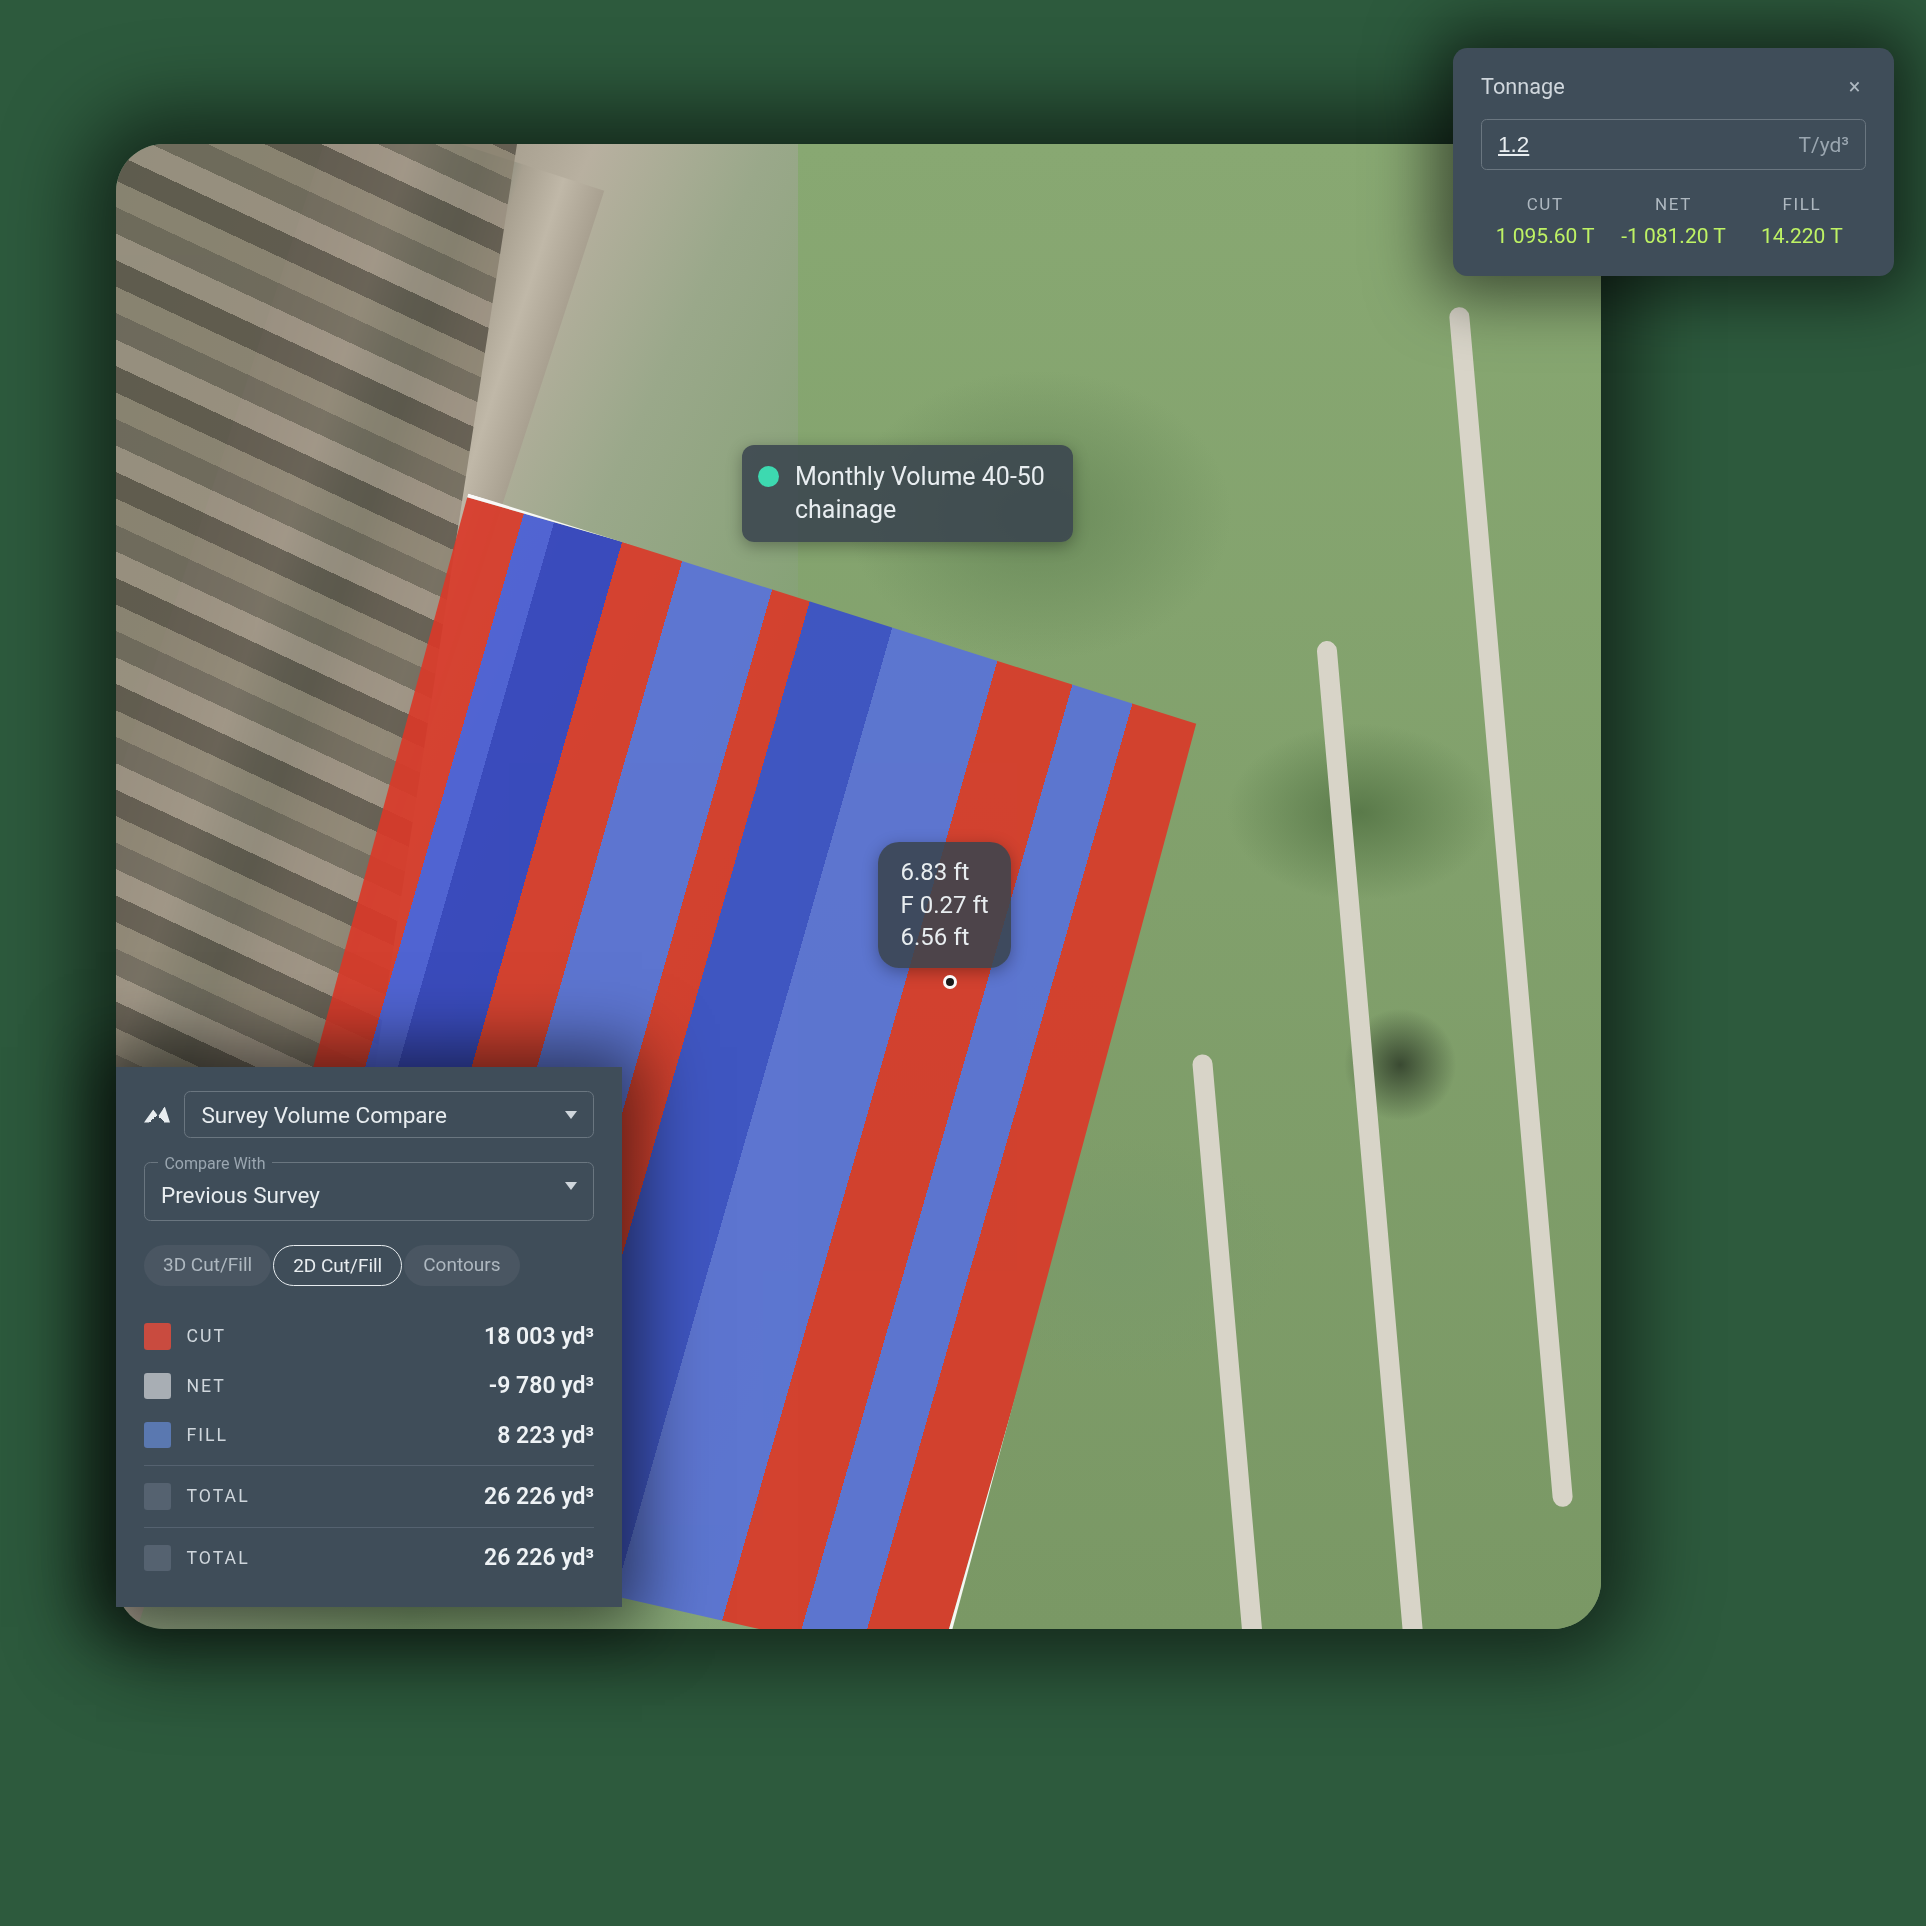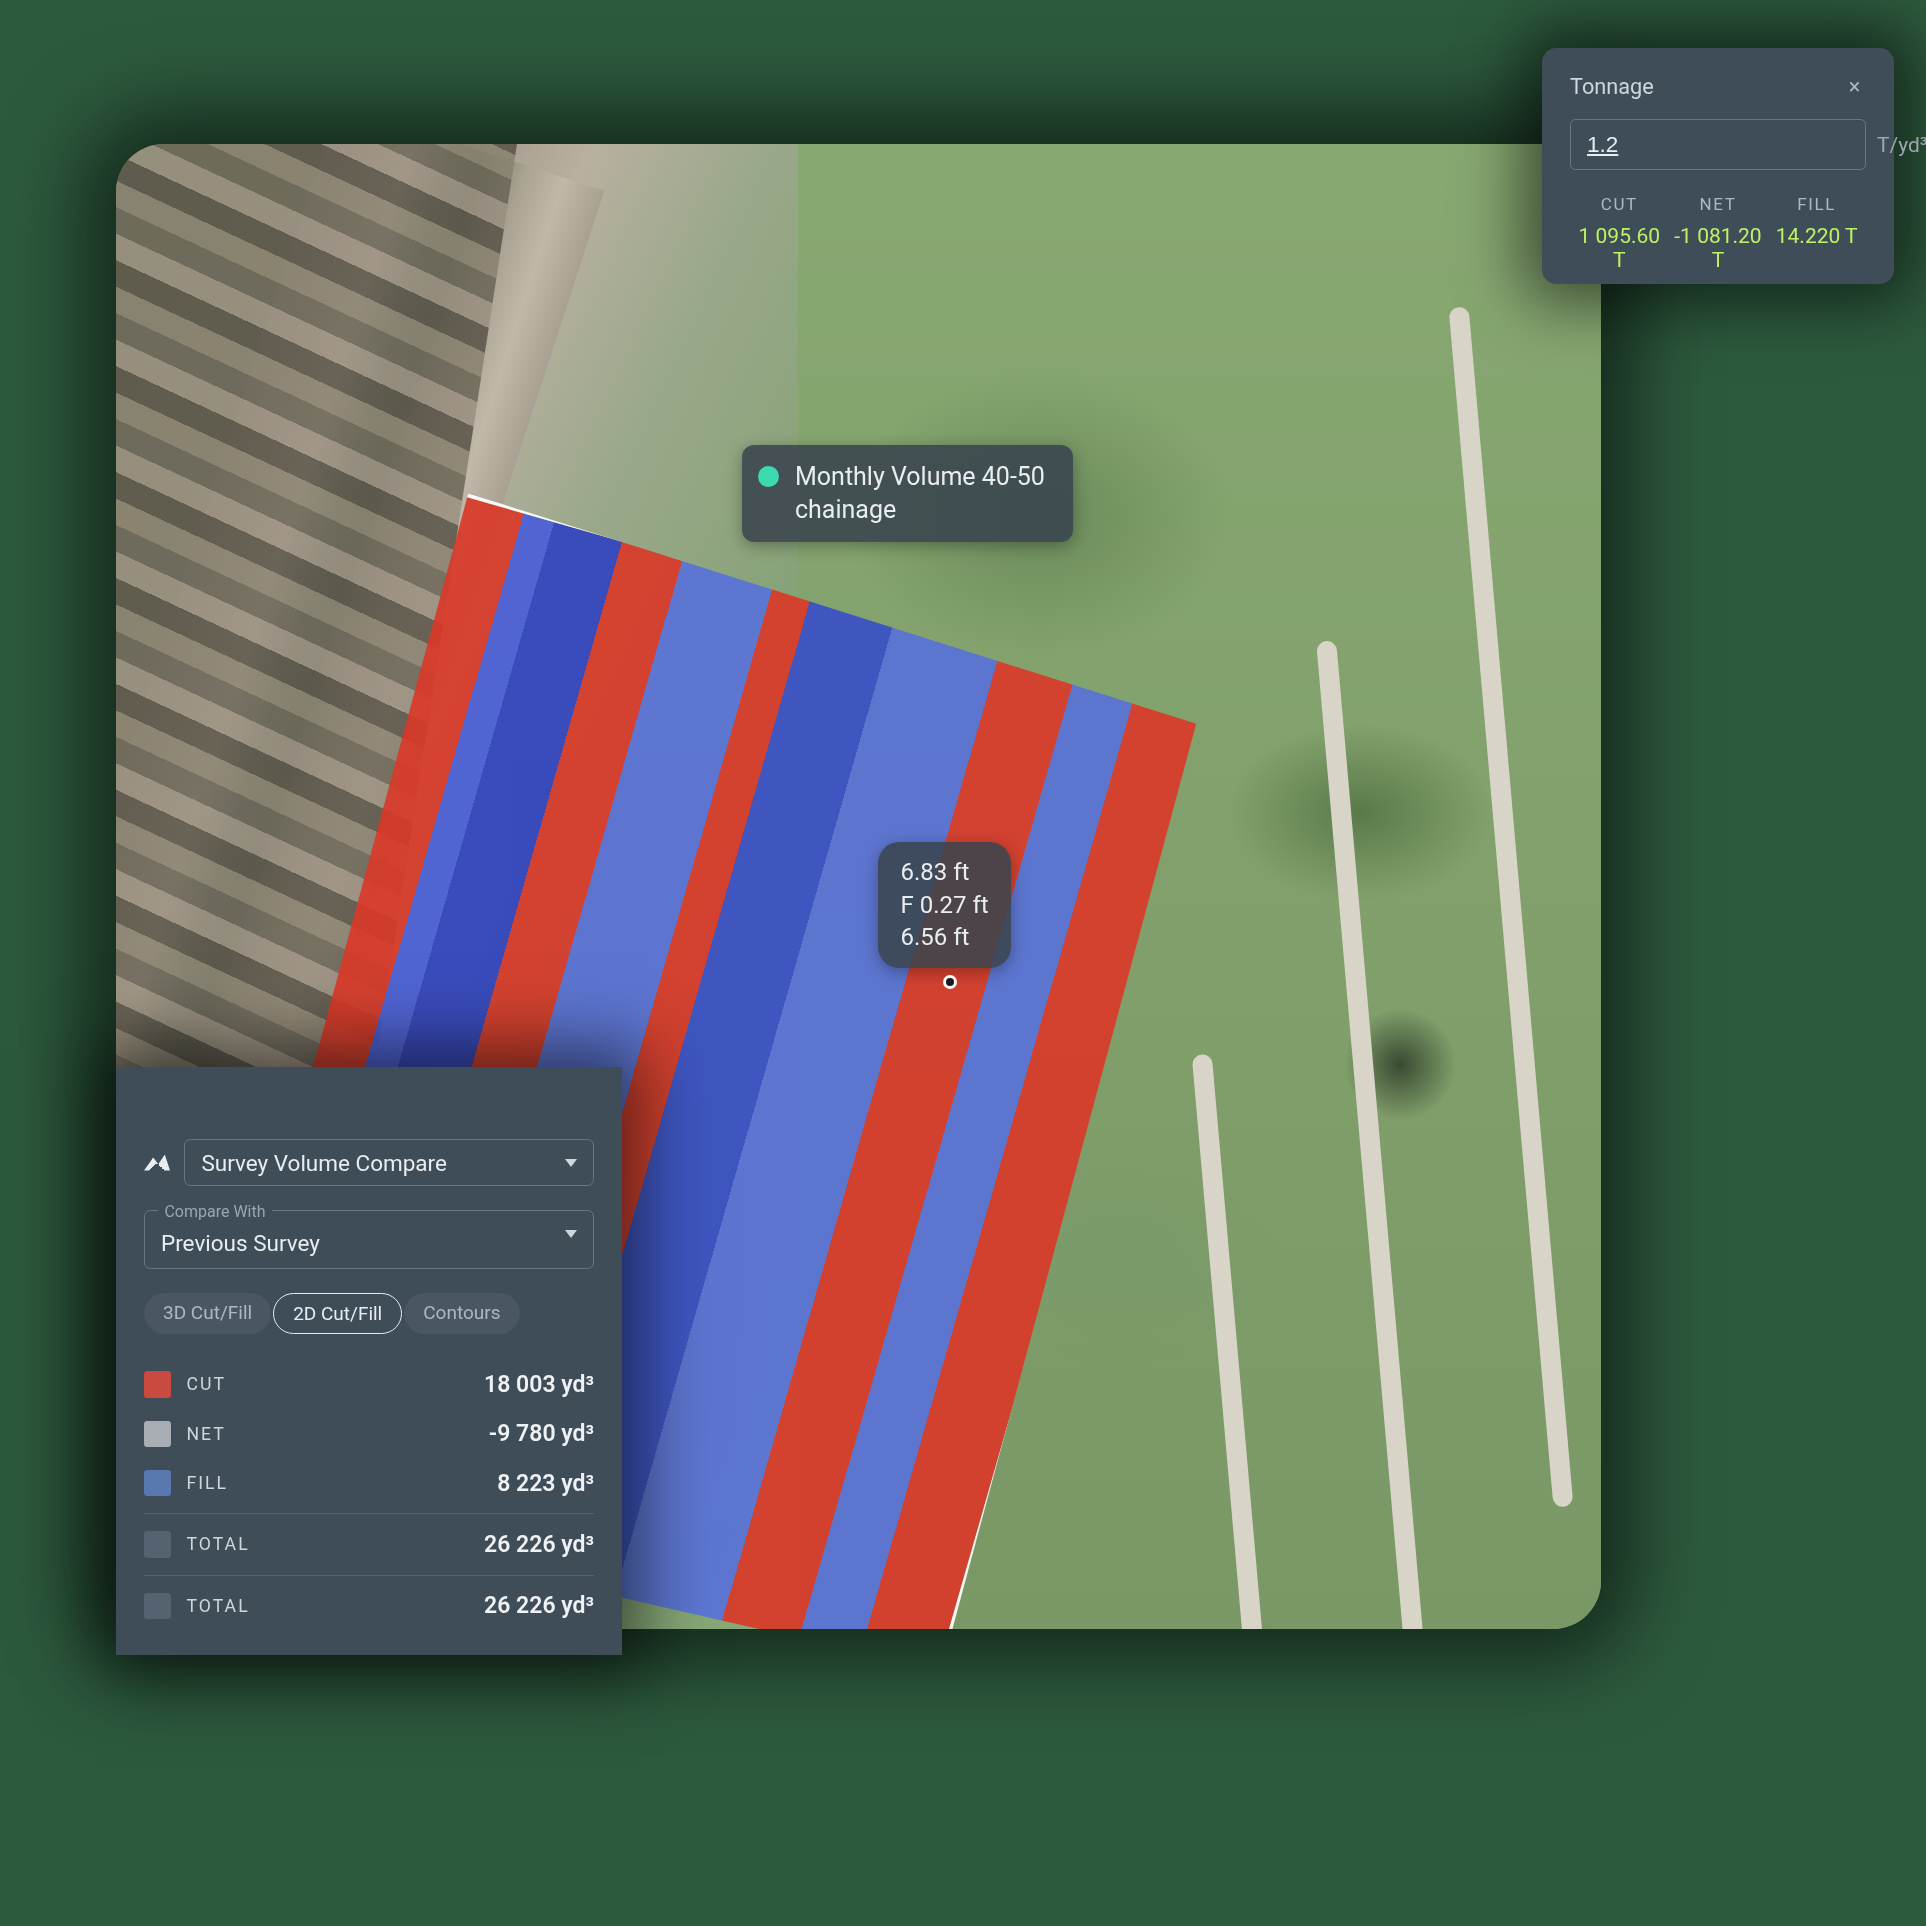"Tonnage" .tonnage-panel { padding: 24px 28px 12px -> 24px 28px 28px; width: 352px -> 441px }
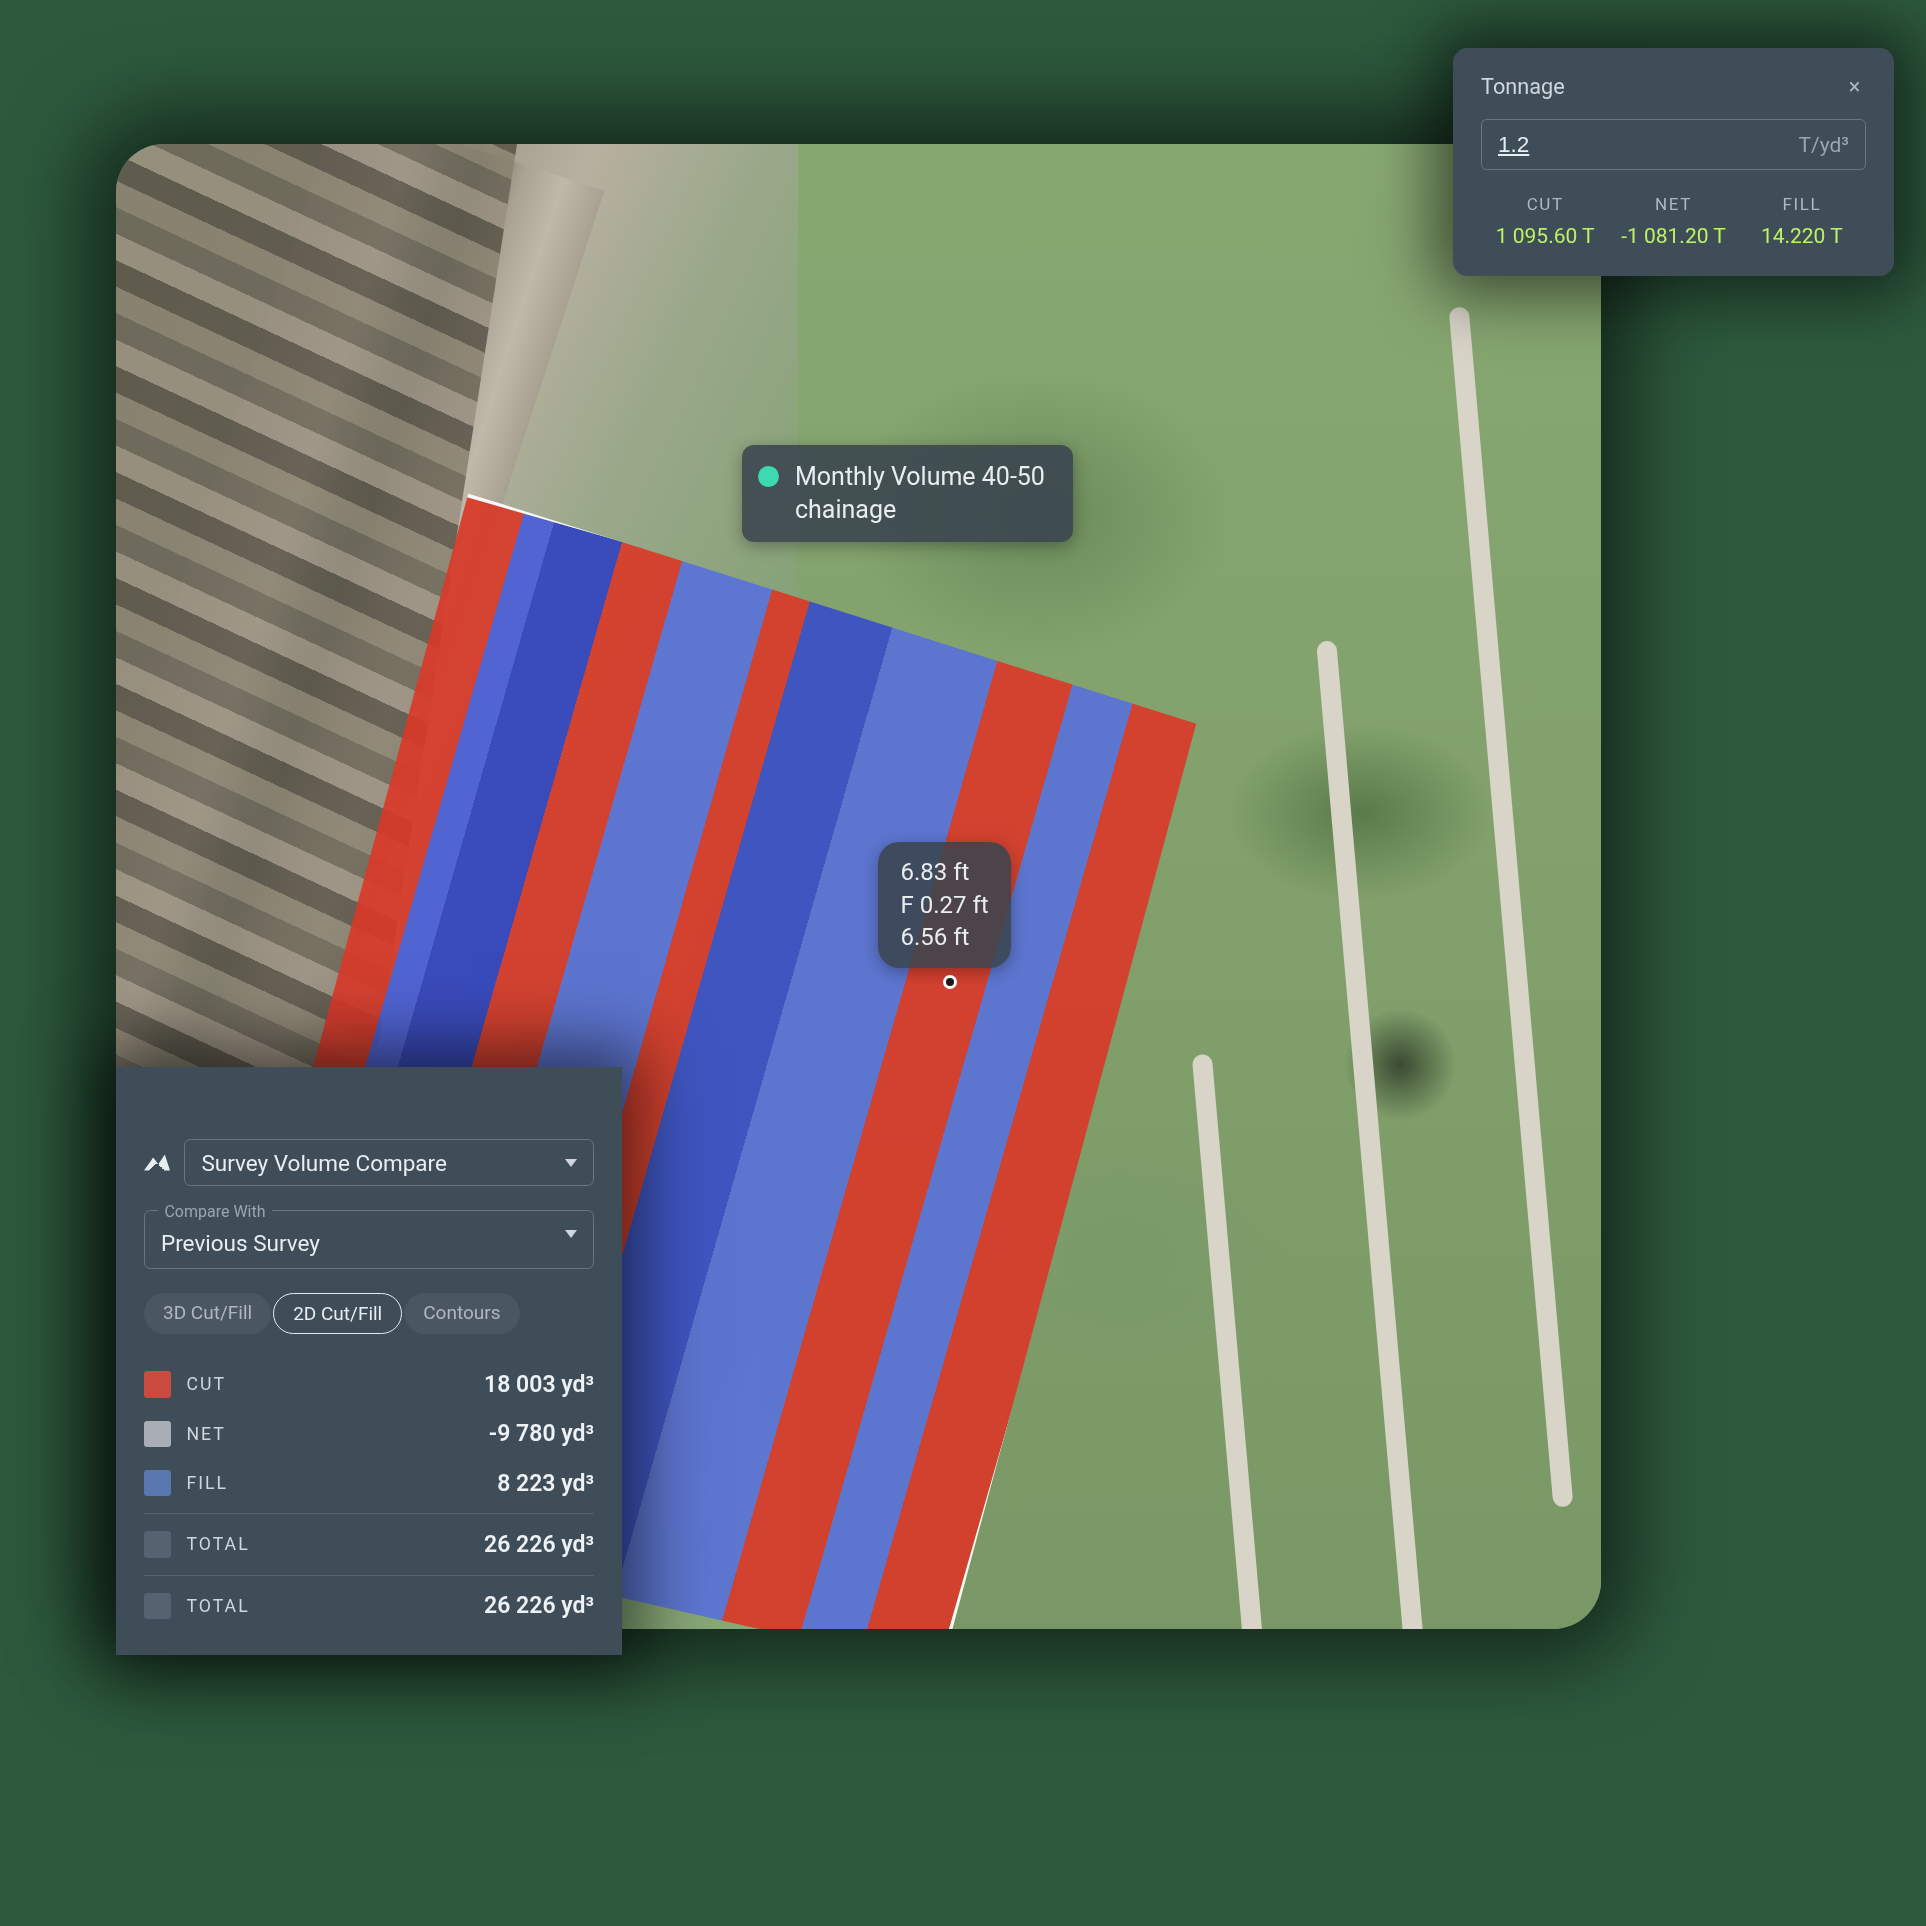"Survey Volume Compare" .survey-header { margin-top: 48px -> none }
